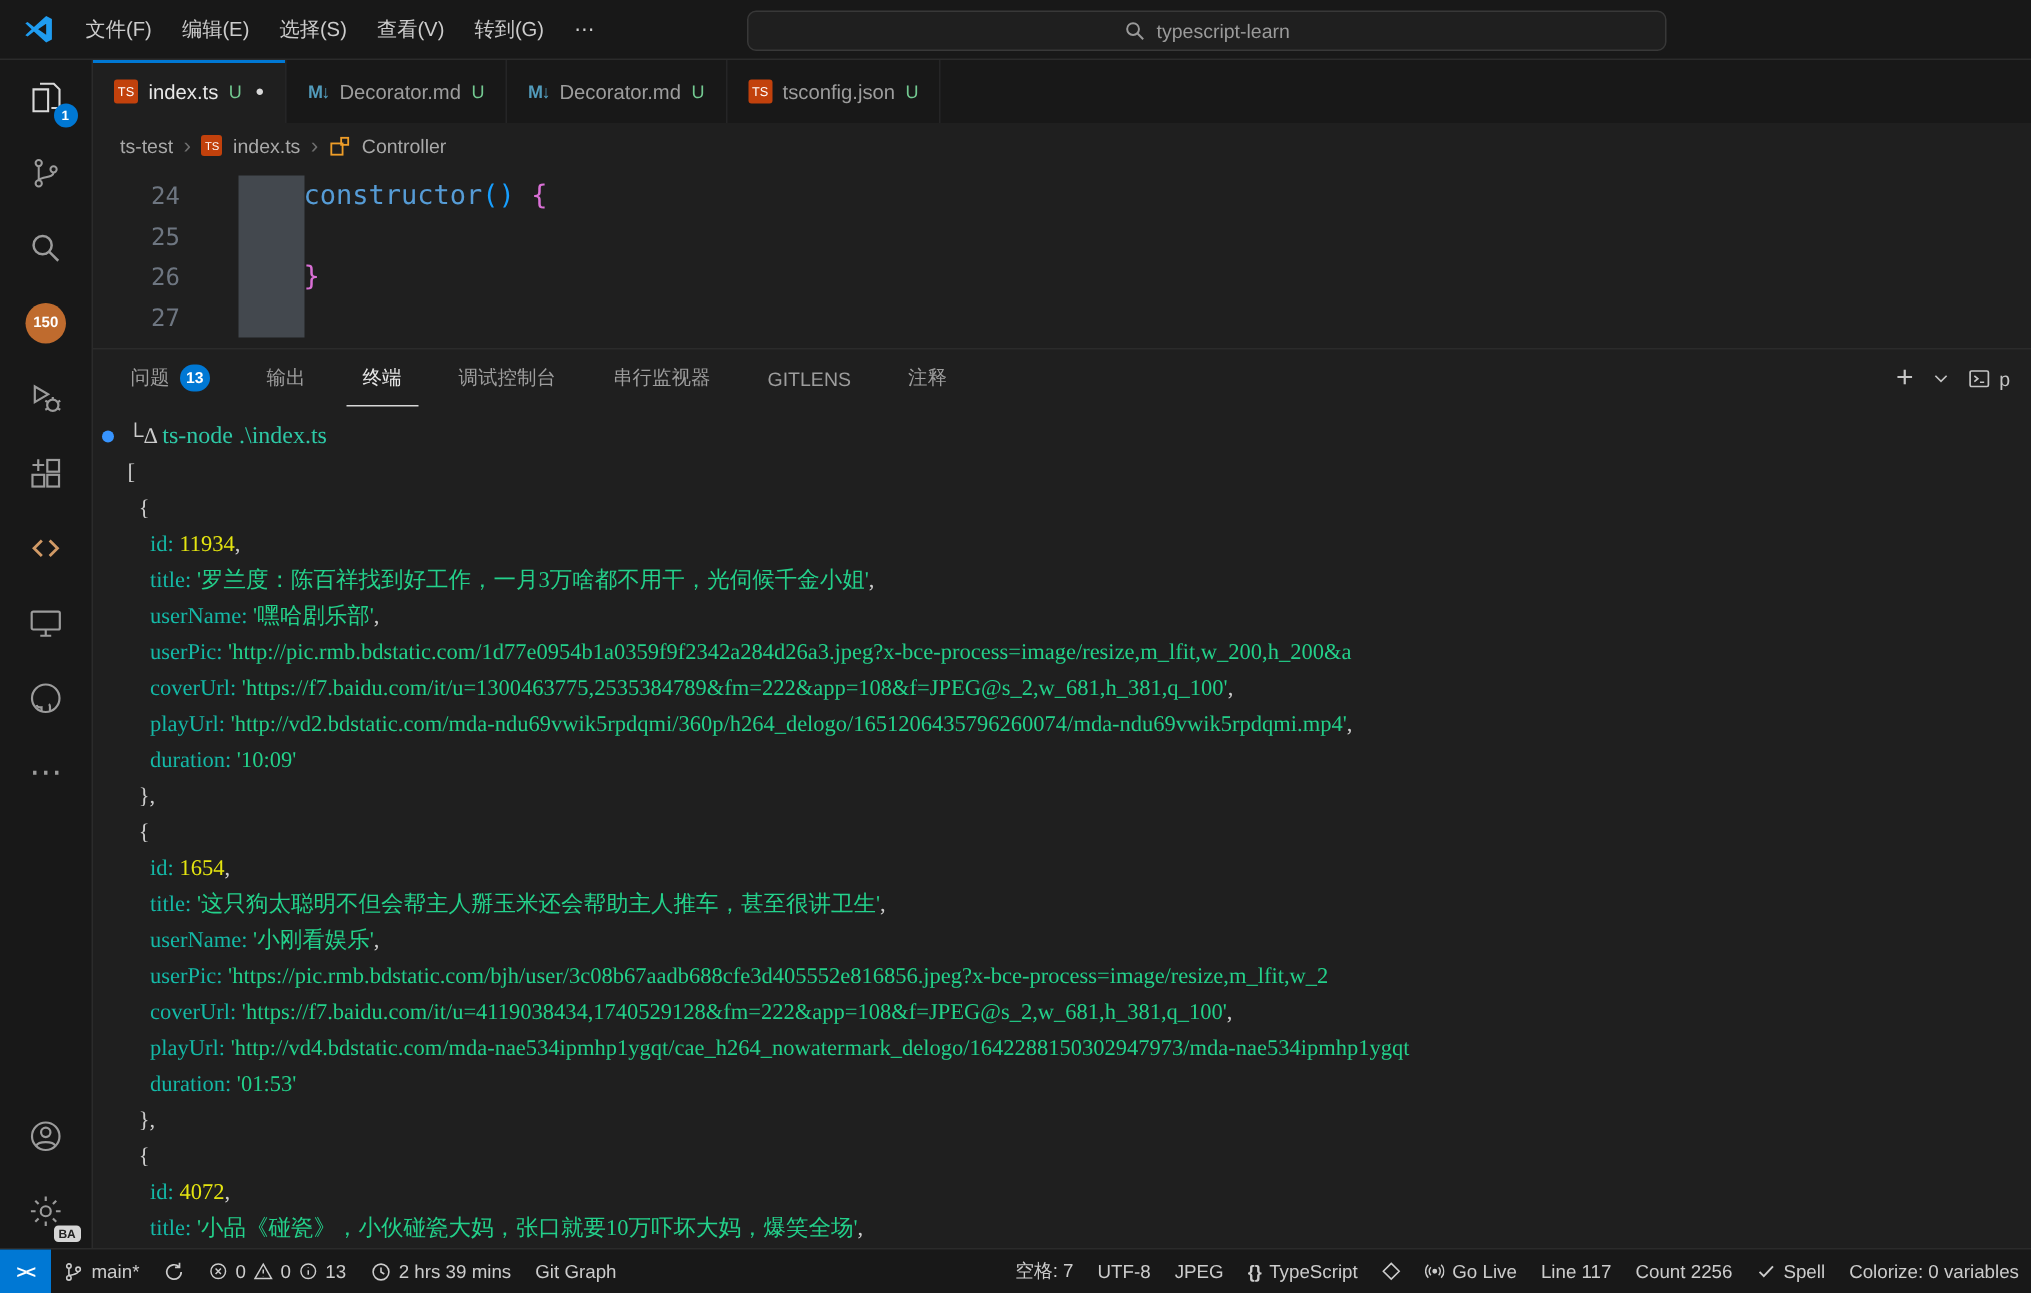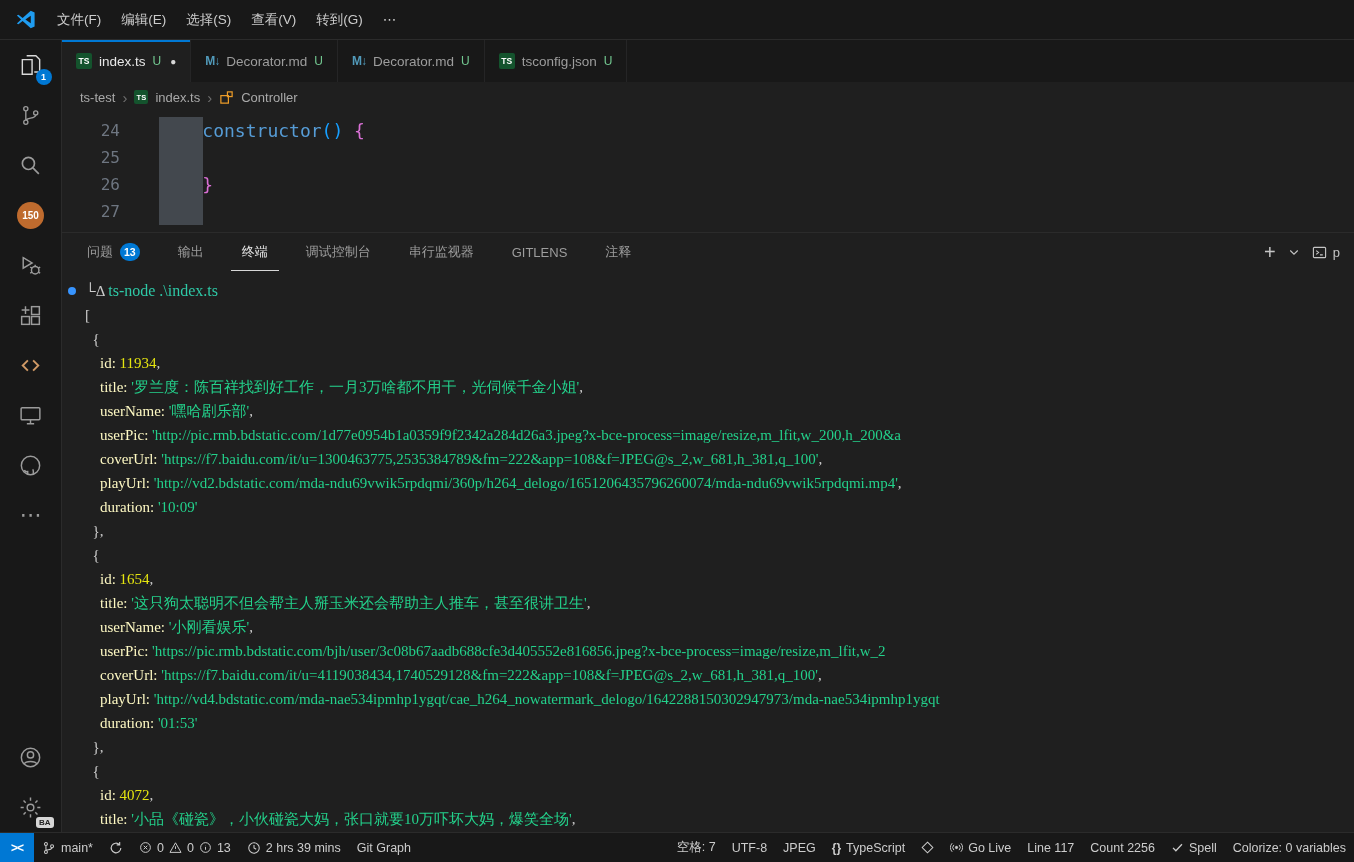"typescript-learn" div.command-center { html: none -> <div> <span> <svg> <circle></circle> <path></path> </svg> </span> <span>typescript-learn</span> </div> }
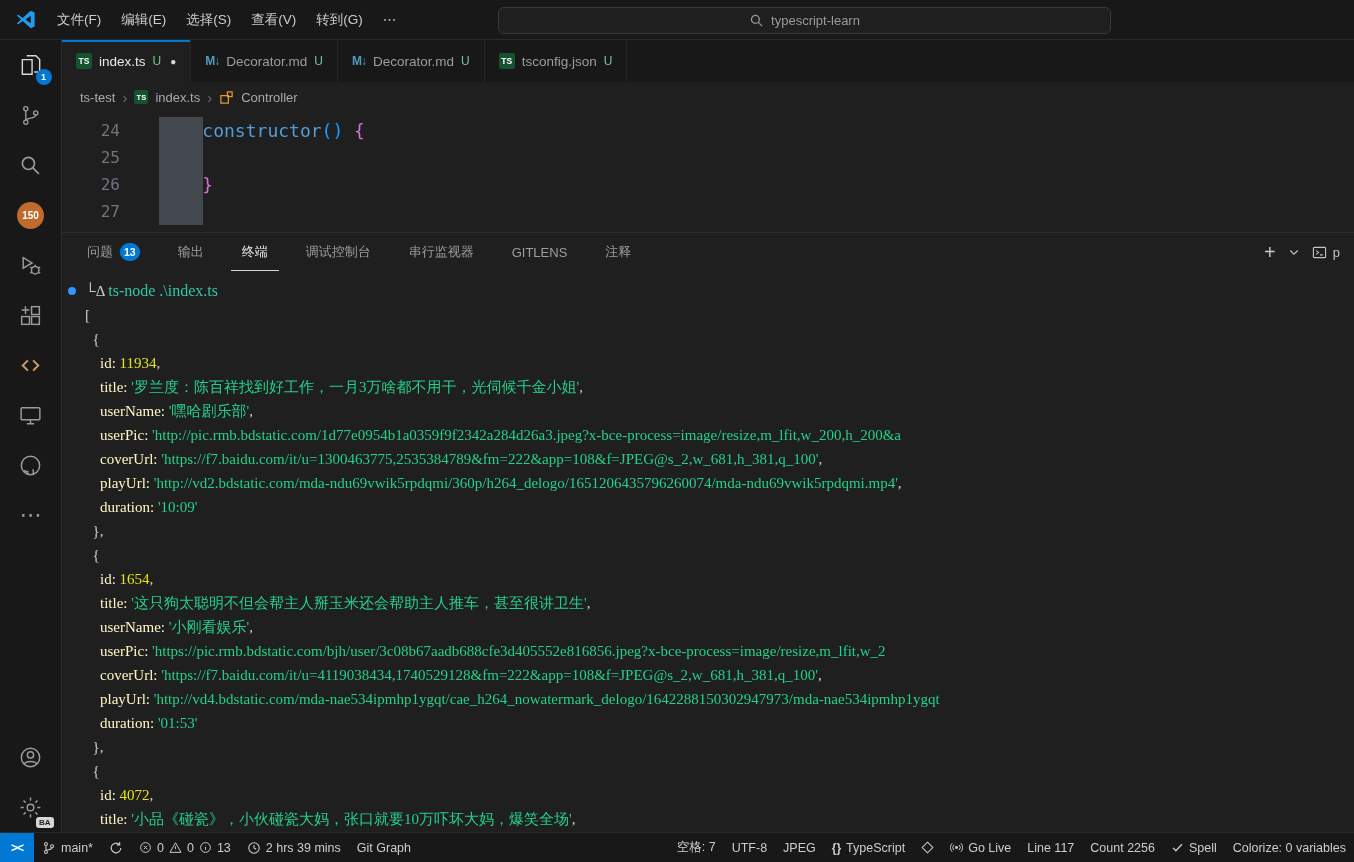"TS" .ts-box { background: #14532d -> #c2410c; font-weight: bold -> normal }
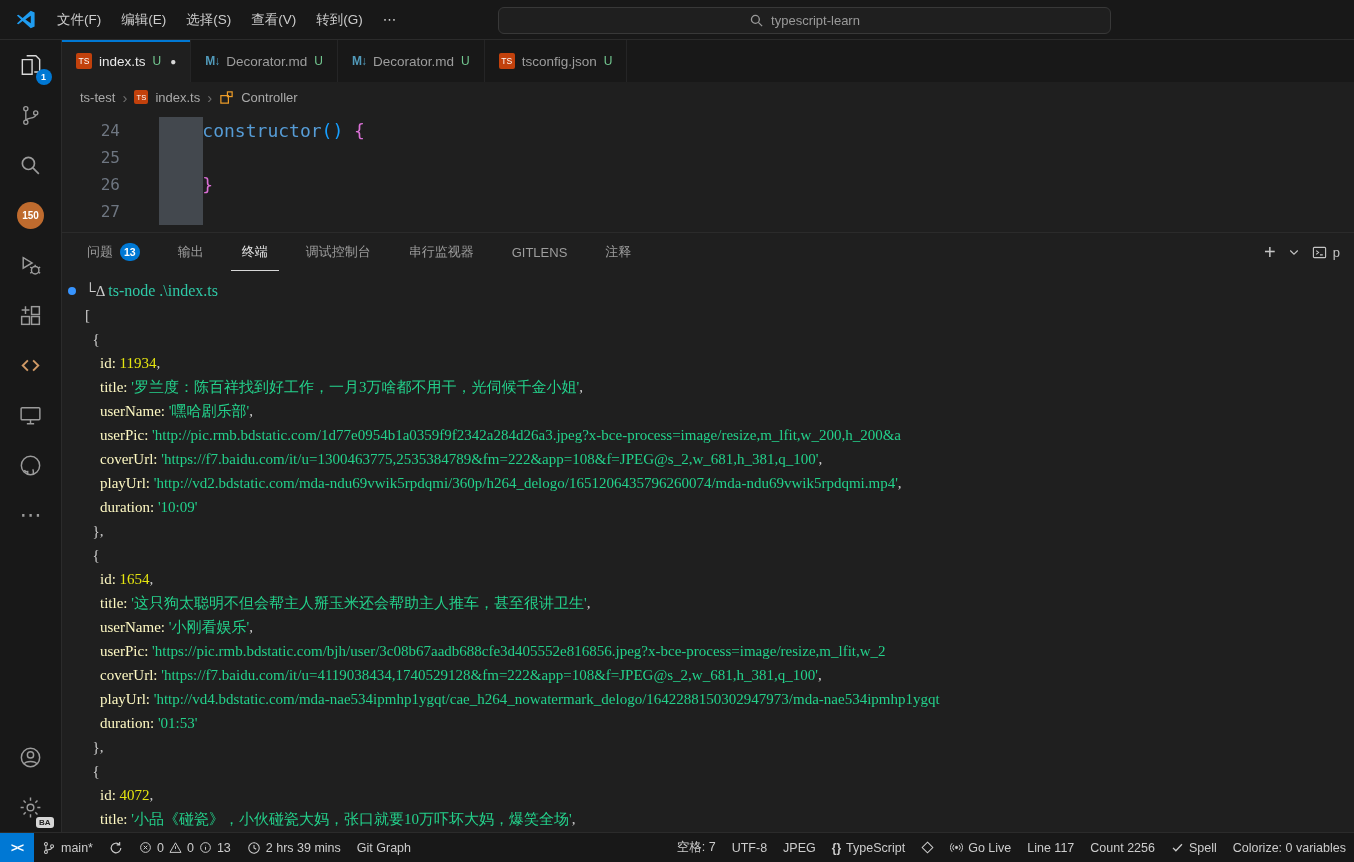"id:" .t-k { color: #fef9c3 -> #14b8a6 }
